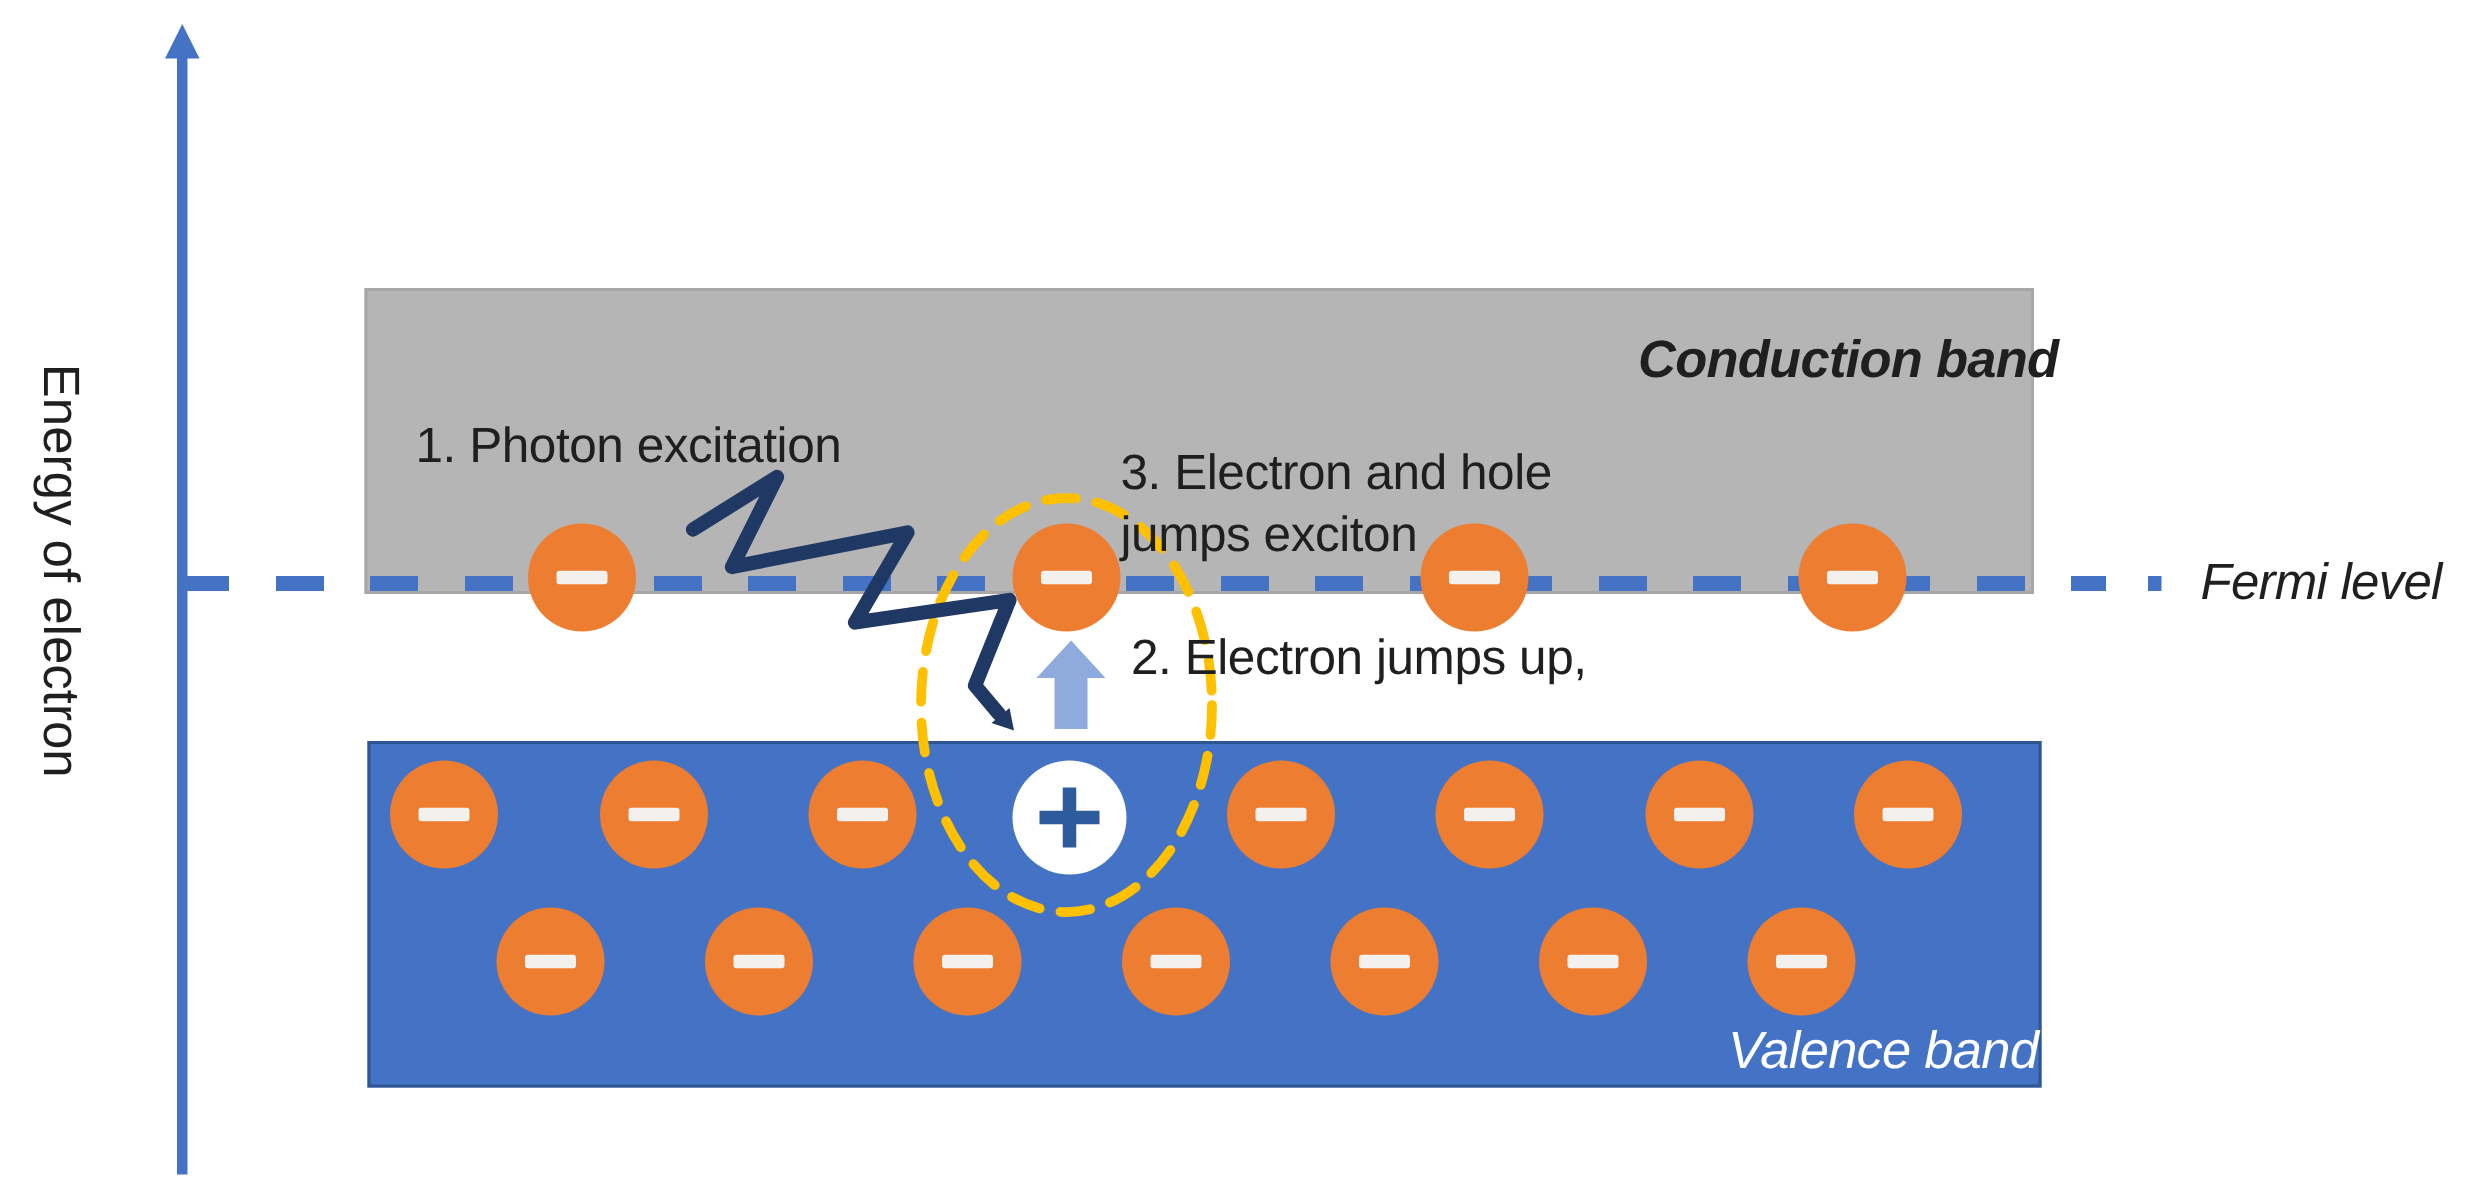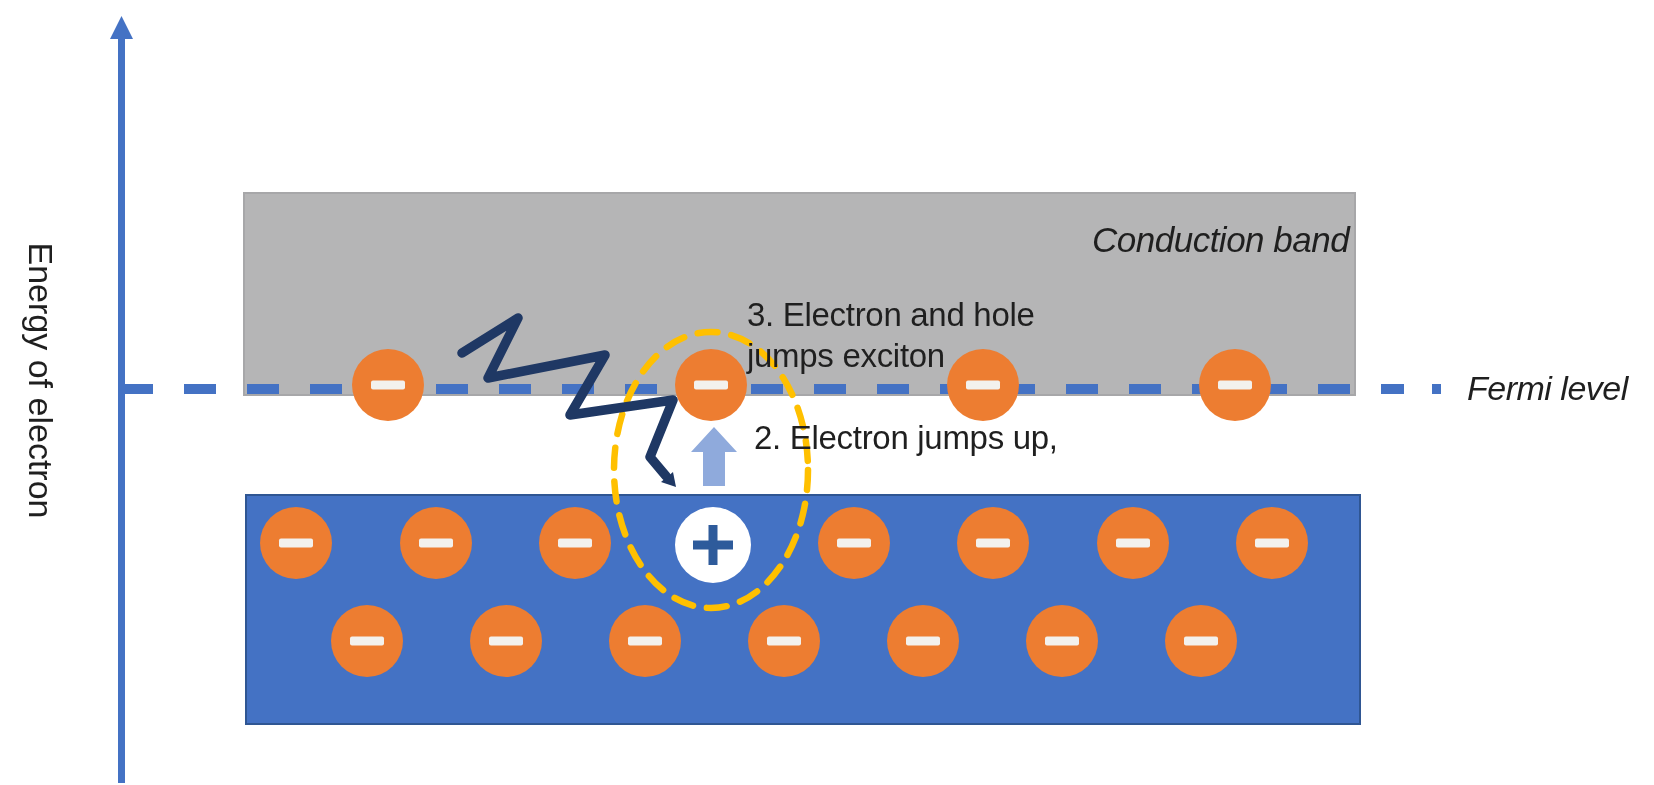"Conduction band" #conduction-label { font-weight: none -> bold }
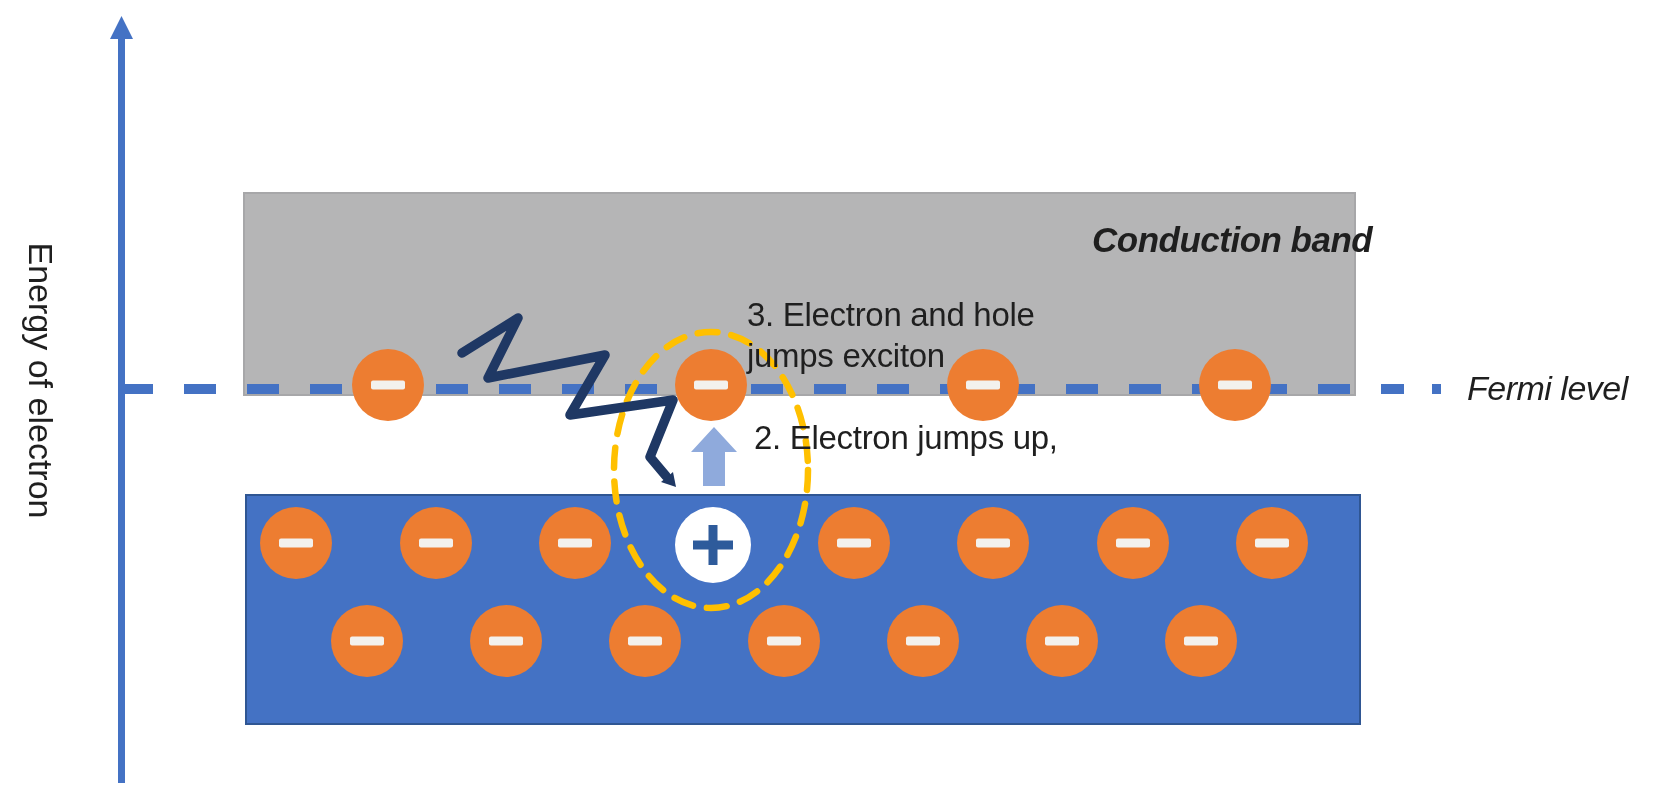"1. Photon excitation" div.abs { html: none -> <div>1. Photon excitation</div> }
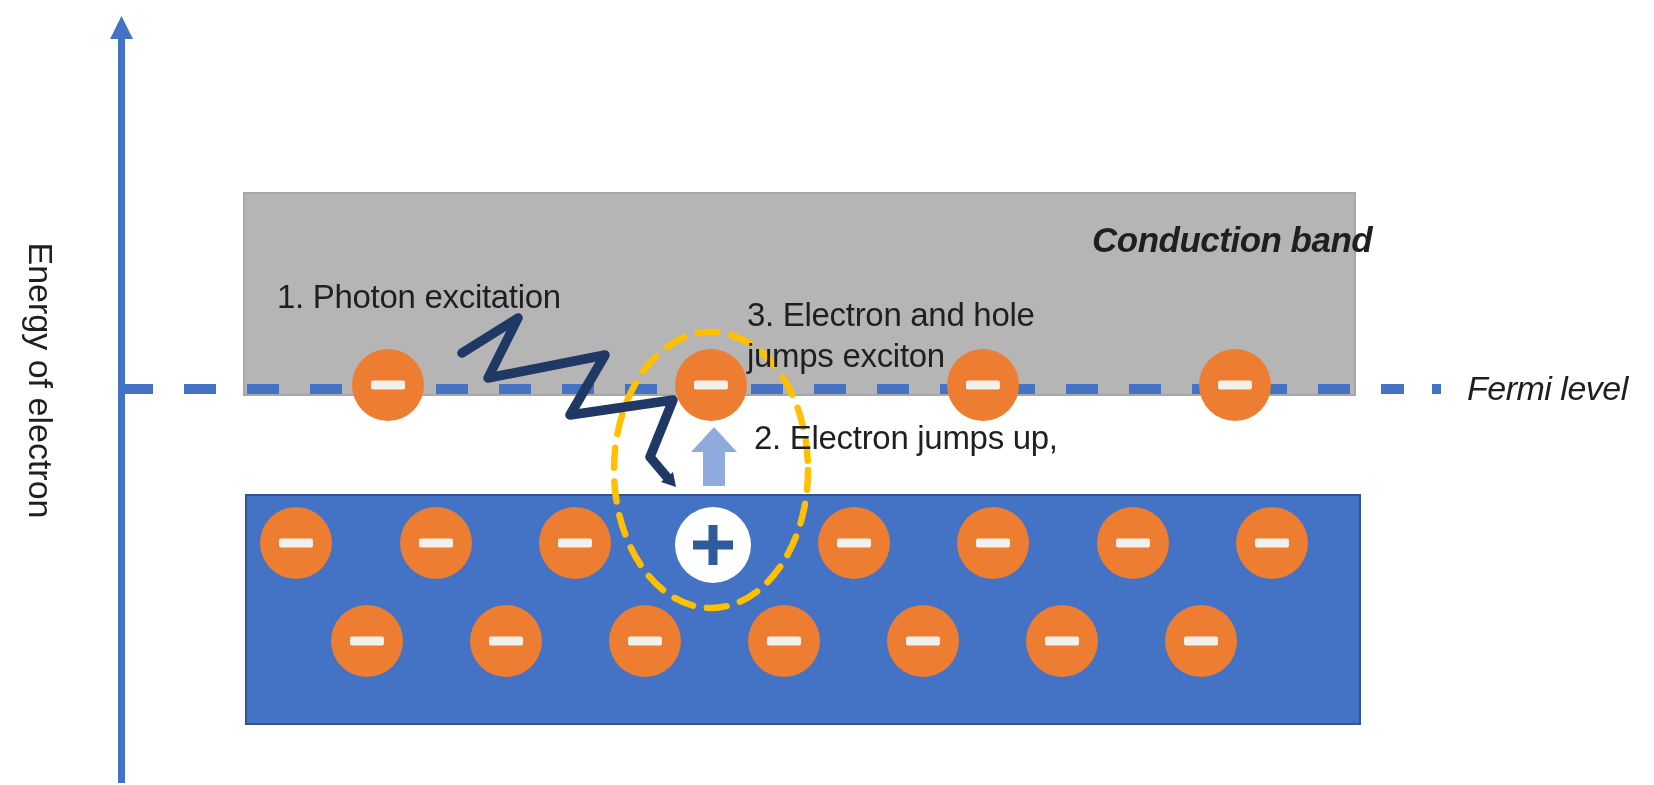"Valence band" div.abs { html: none -> <div>Valence band</div> }
